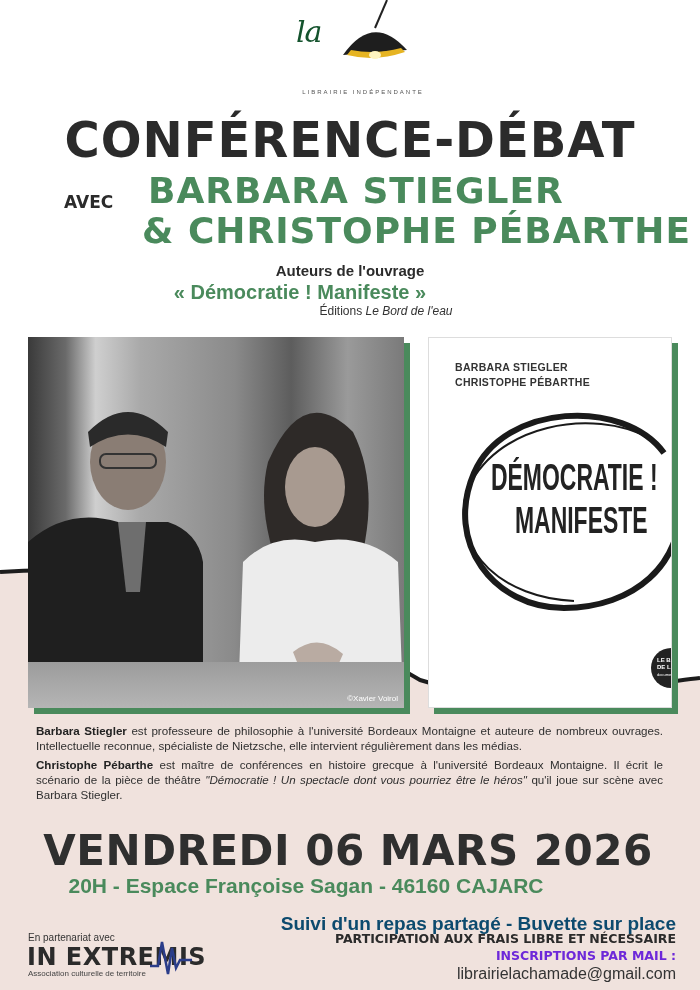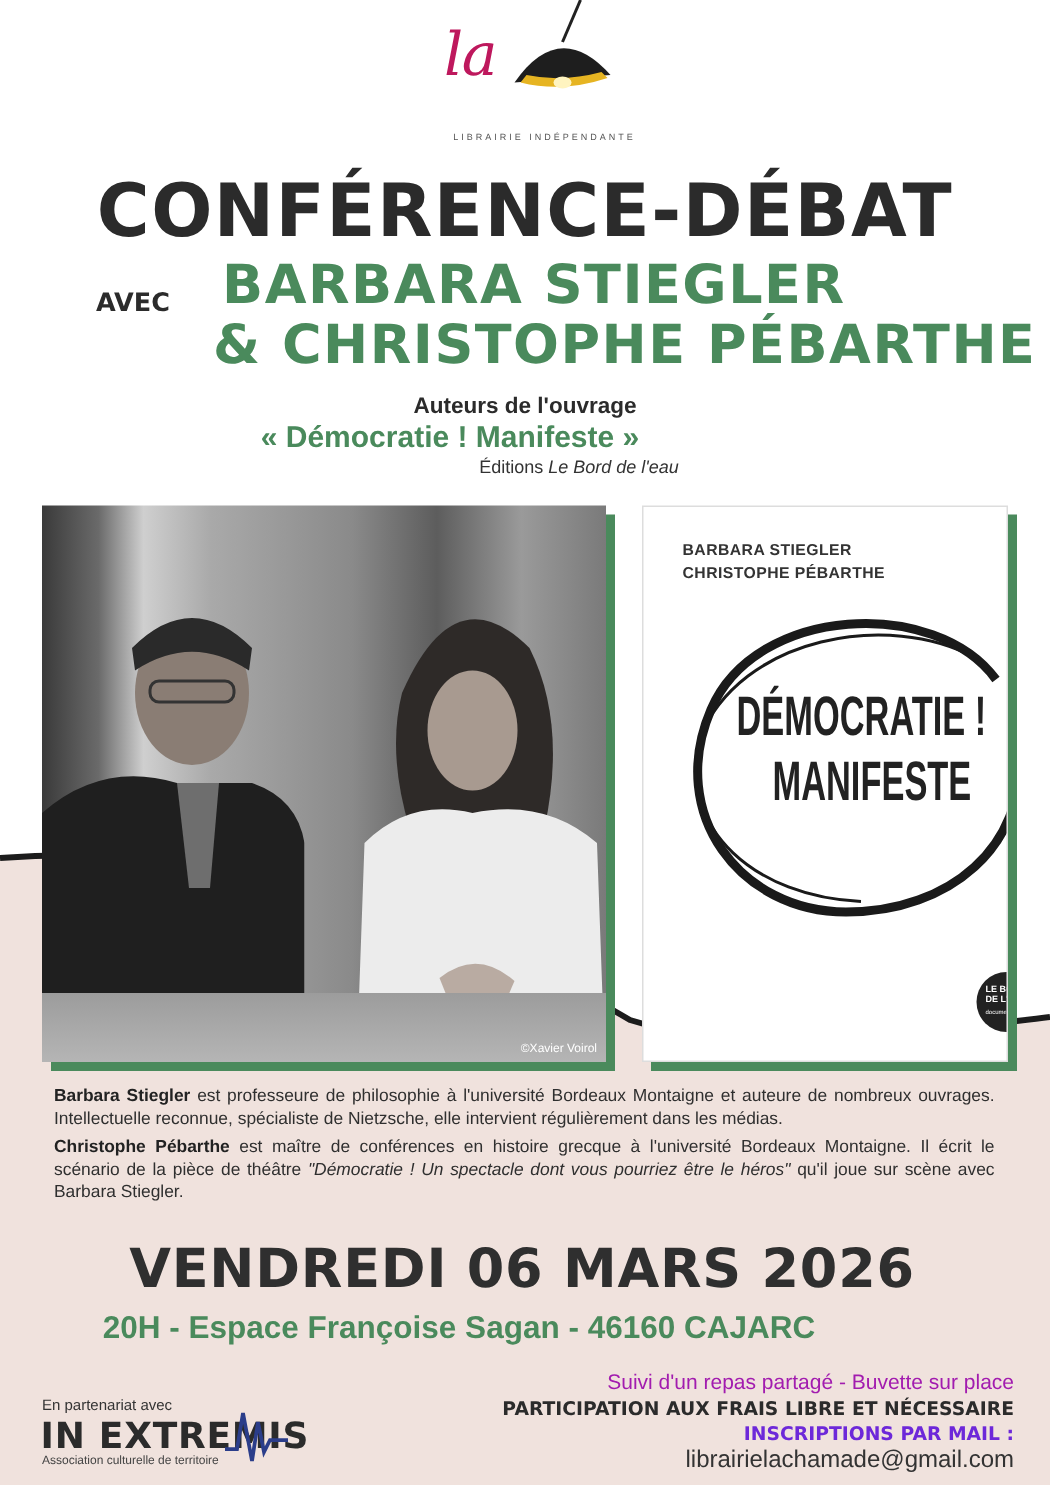"la" .logo-la { color: #be185d -> #14532d; font-size: 40px -> 30px }
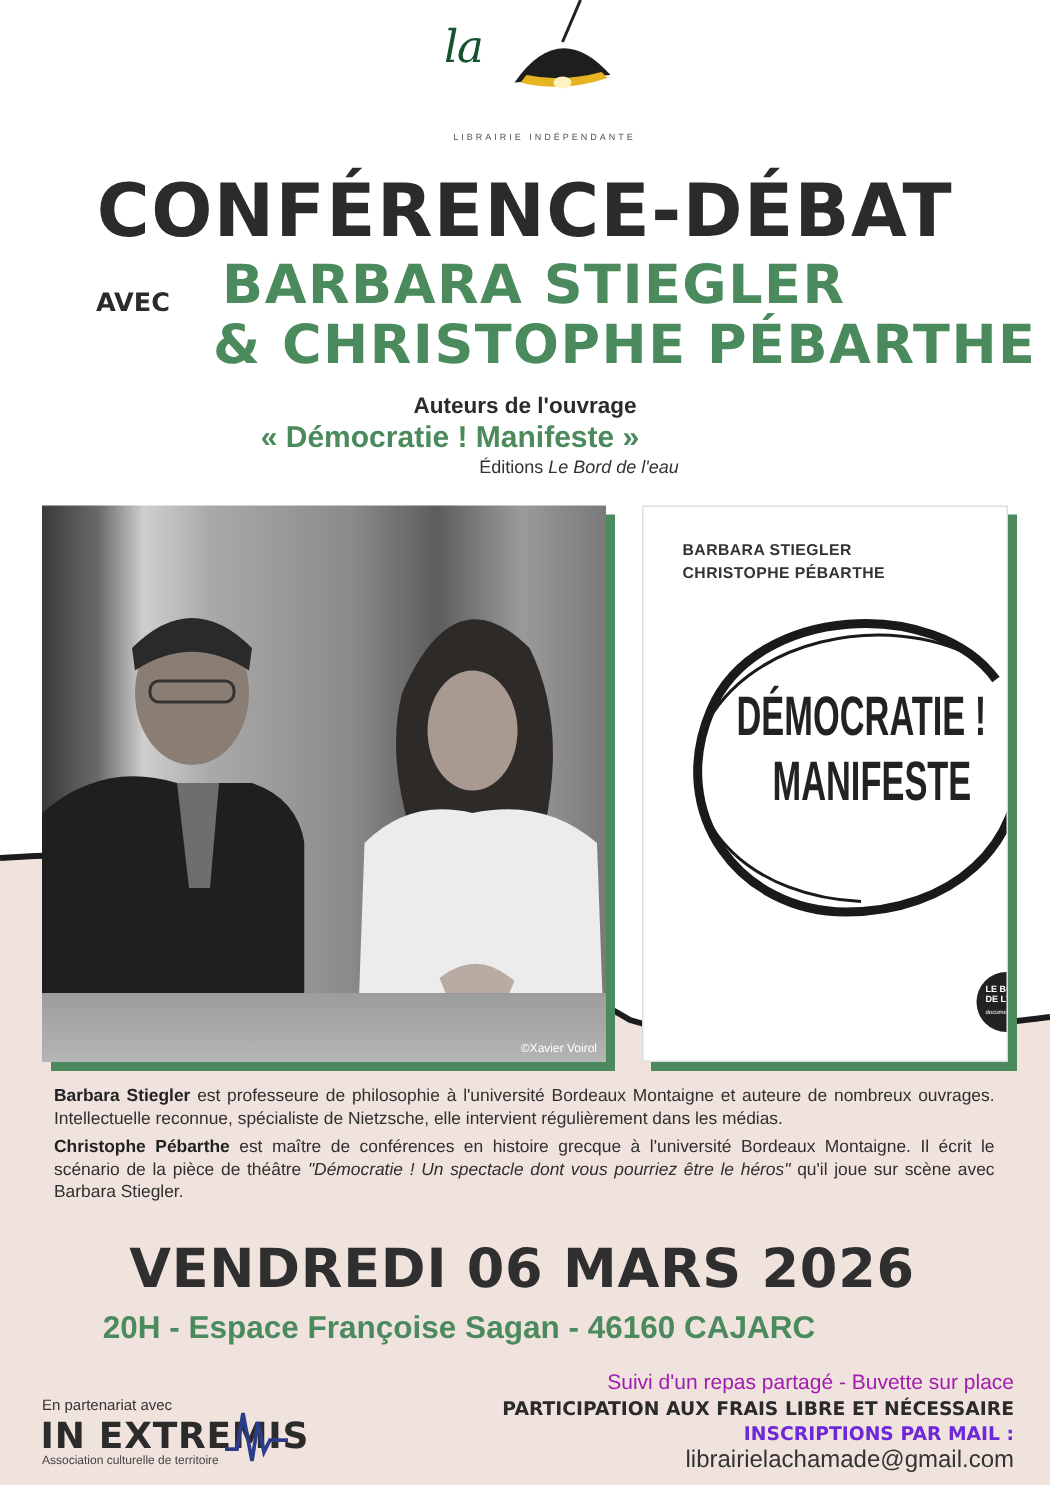"VENDREDI 06 MARS 2026" .date { font-size: 36px -> 42px }
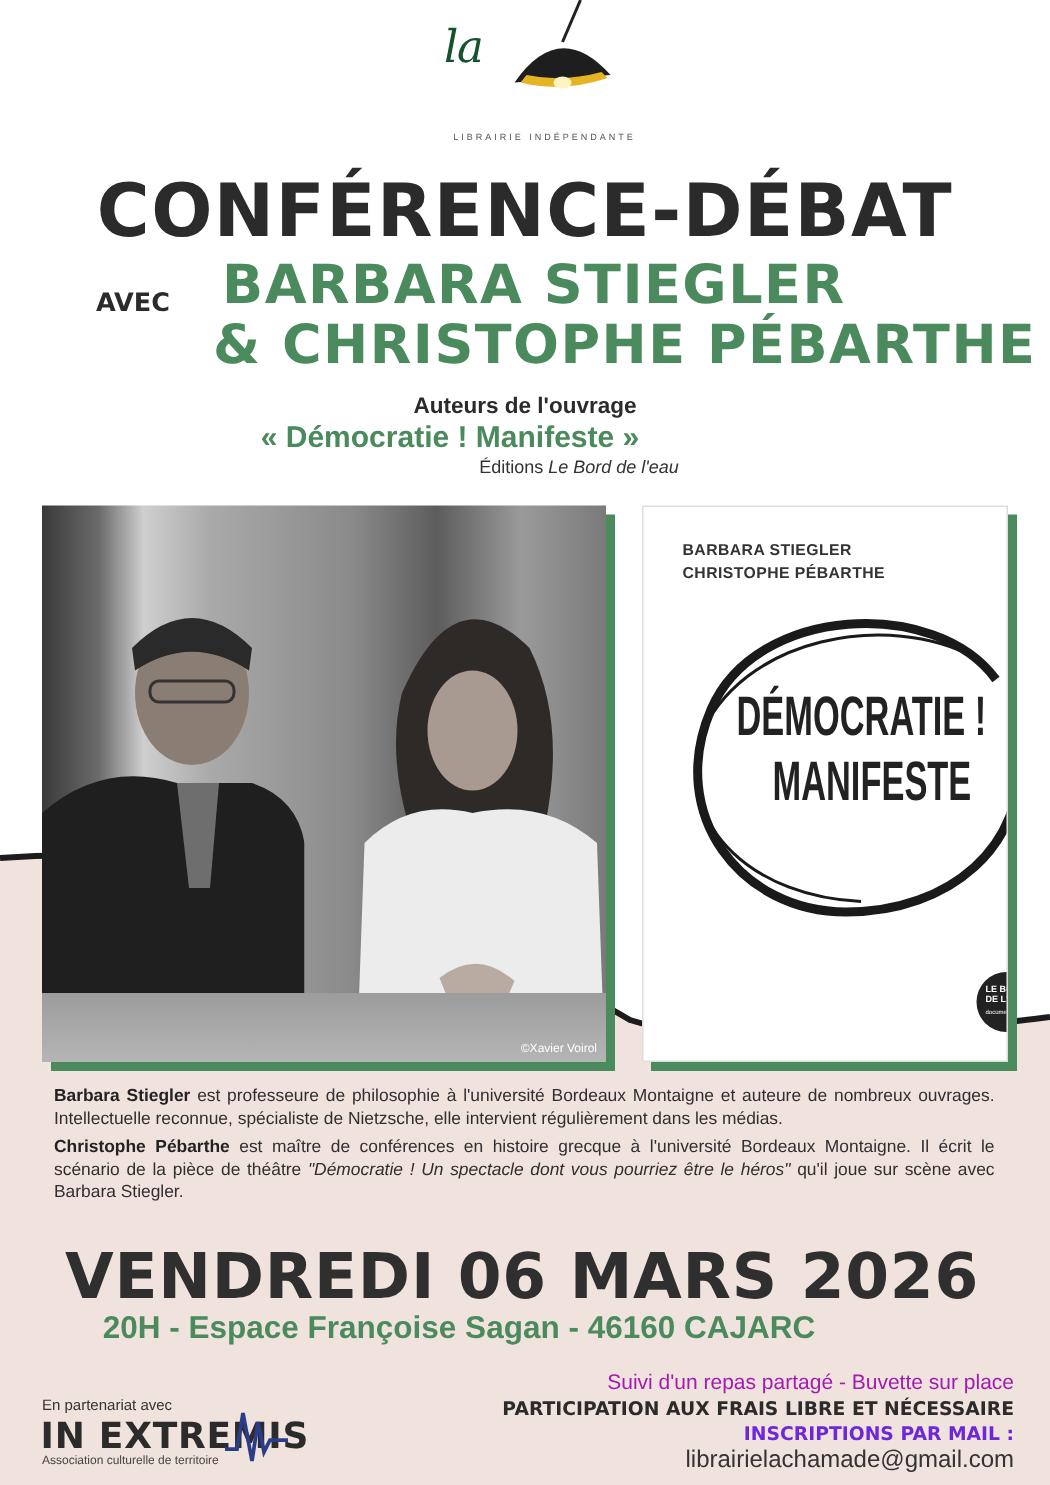"Suivi d'un repas partagé -" .suivi { color: #a21caf -> #0c4a6e; font-size: 14px -> 19px; font-weight: none -> bold }
